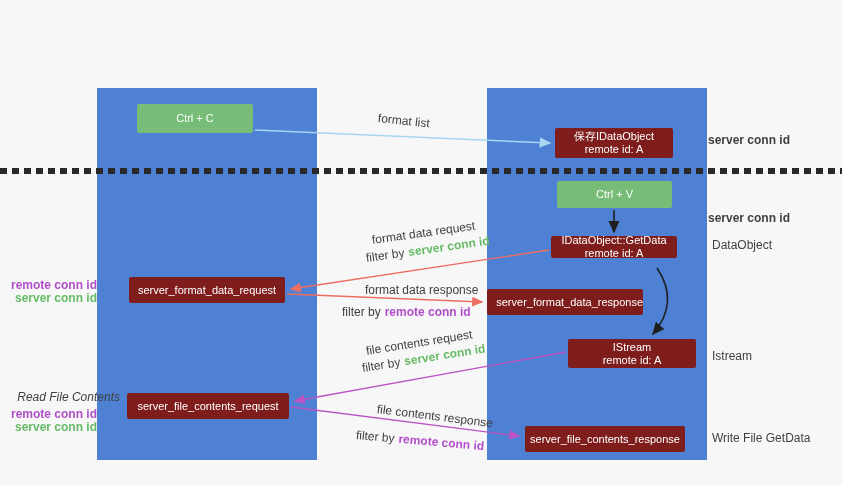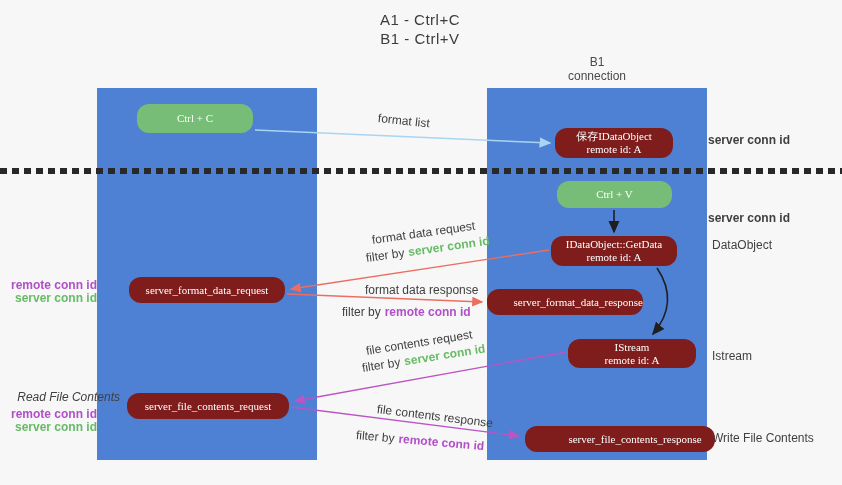"A1 - Ctrl+C" div.abs { html: <div> <div>A1 - Ctrl+C</div> <div>B1 - Ctrl+V</div> </div> -> none }
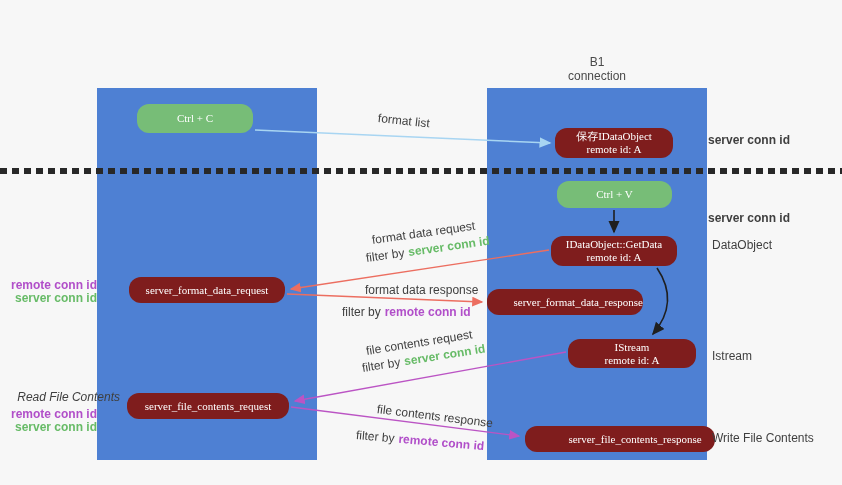"B1" div.abs { html: <div> <div>B1</div> <div>connection</div> </div> -> none }
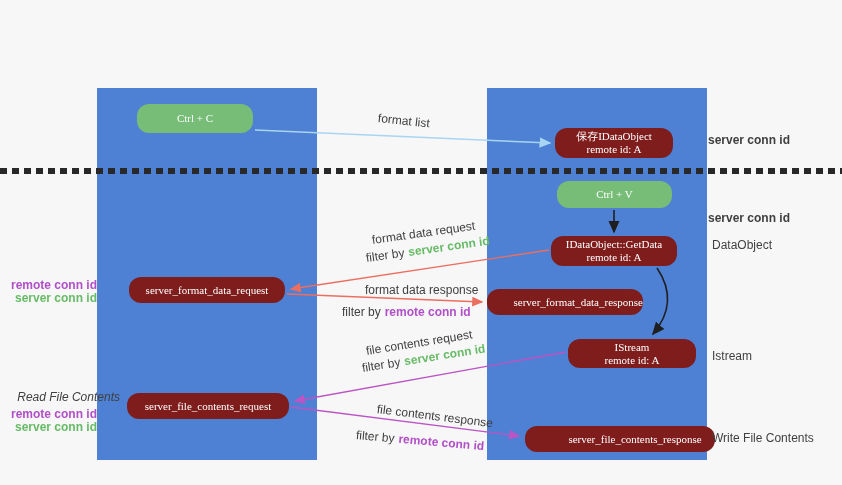"Ctrl + C" .node { border-radius: 12px -> 2px; font-family: Liberation Serif, serif -> none }
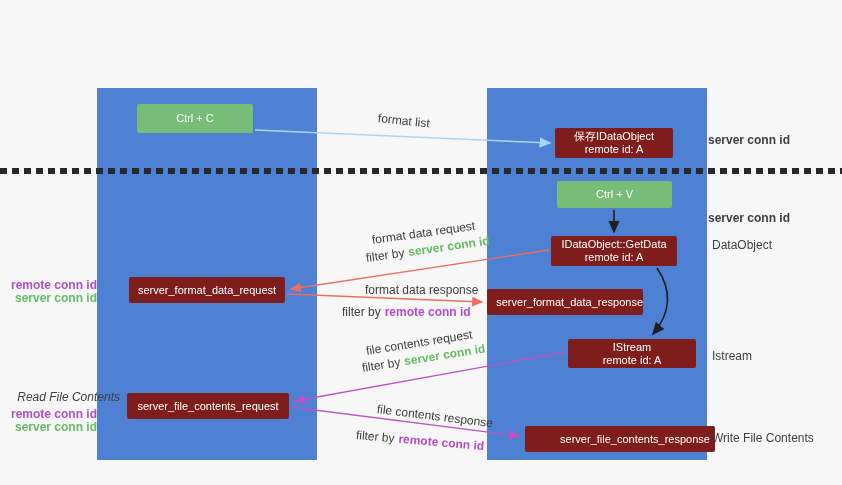"IDataObject::GetData" div.abs { height: 30px -> 22px }
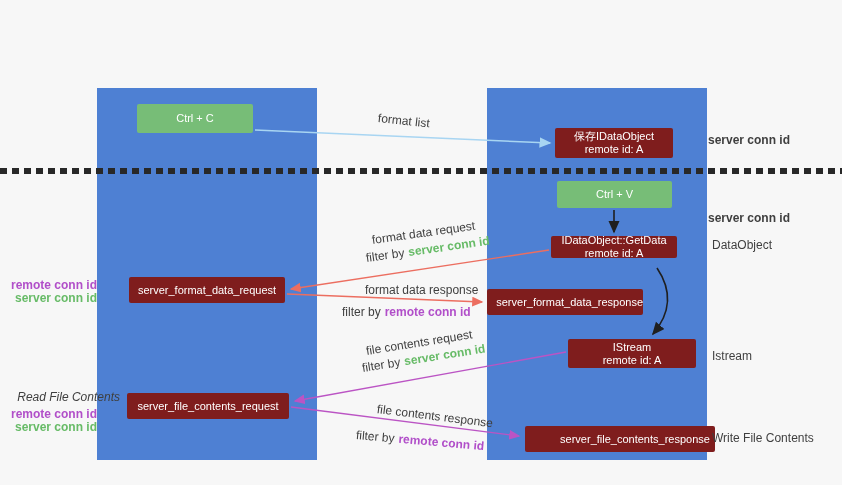"server_file_contents_response" div.abs { padding-left: 30px -> none }
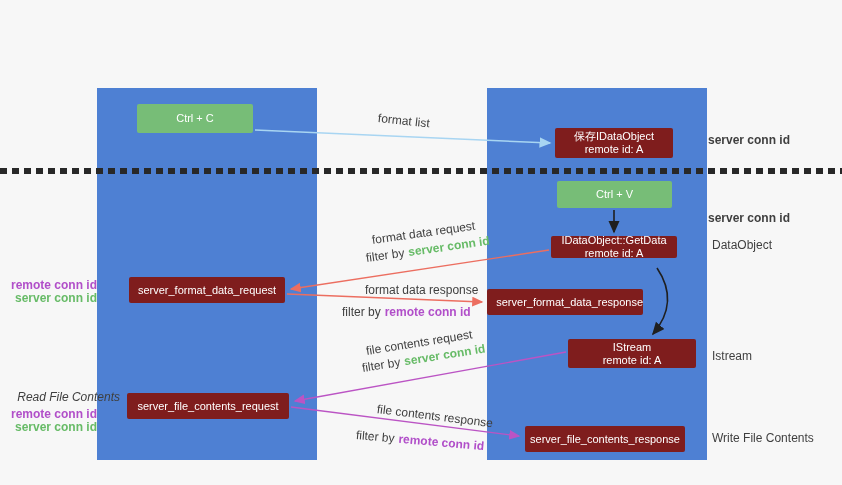"Write File Contents" div.abs { text: Contents -> GetData }
